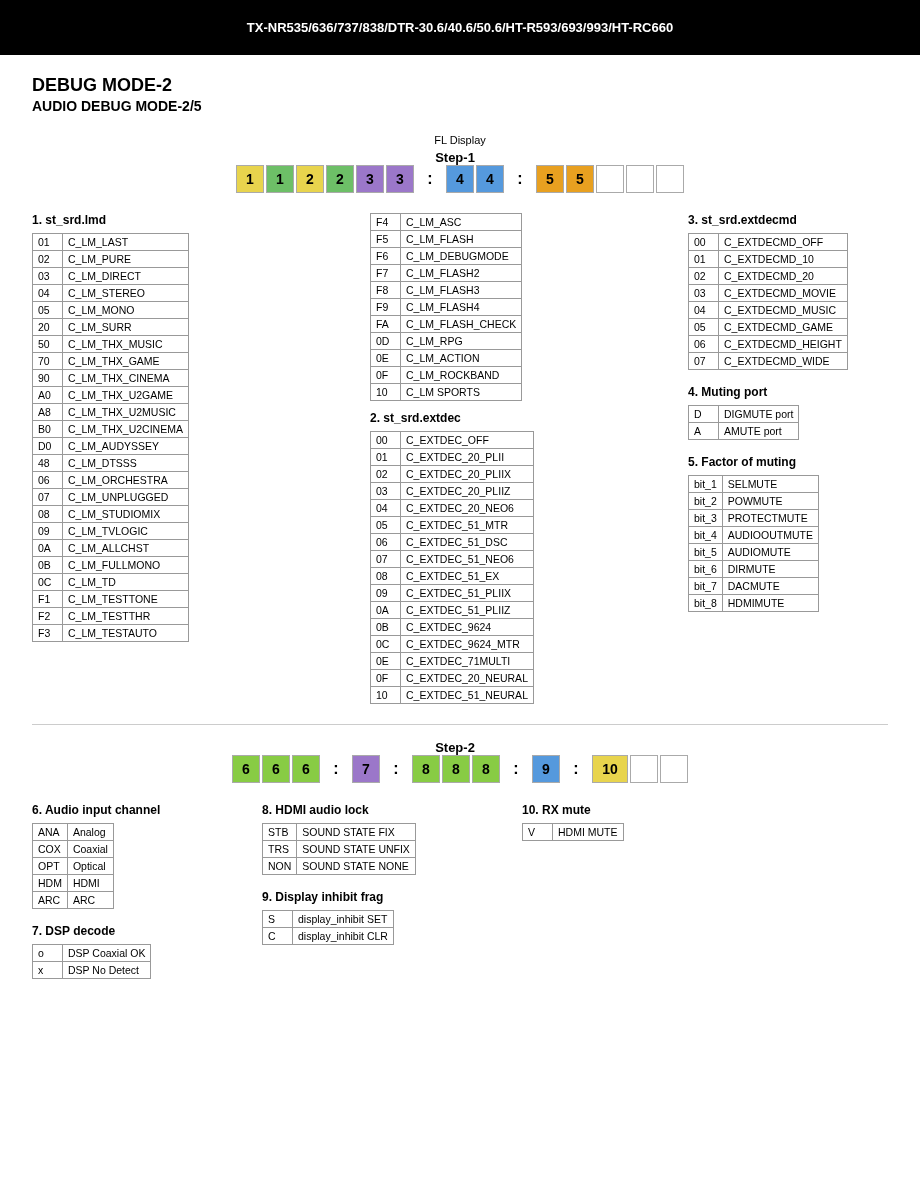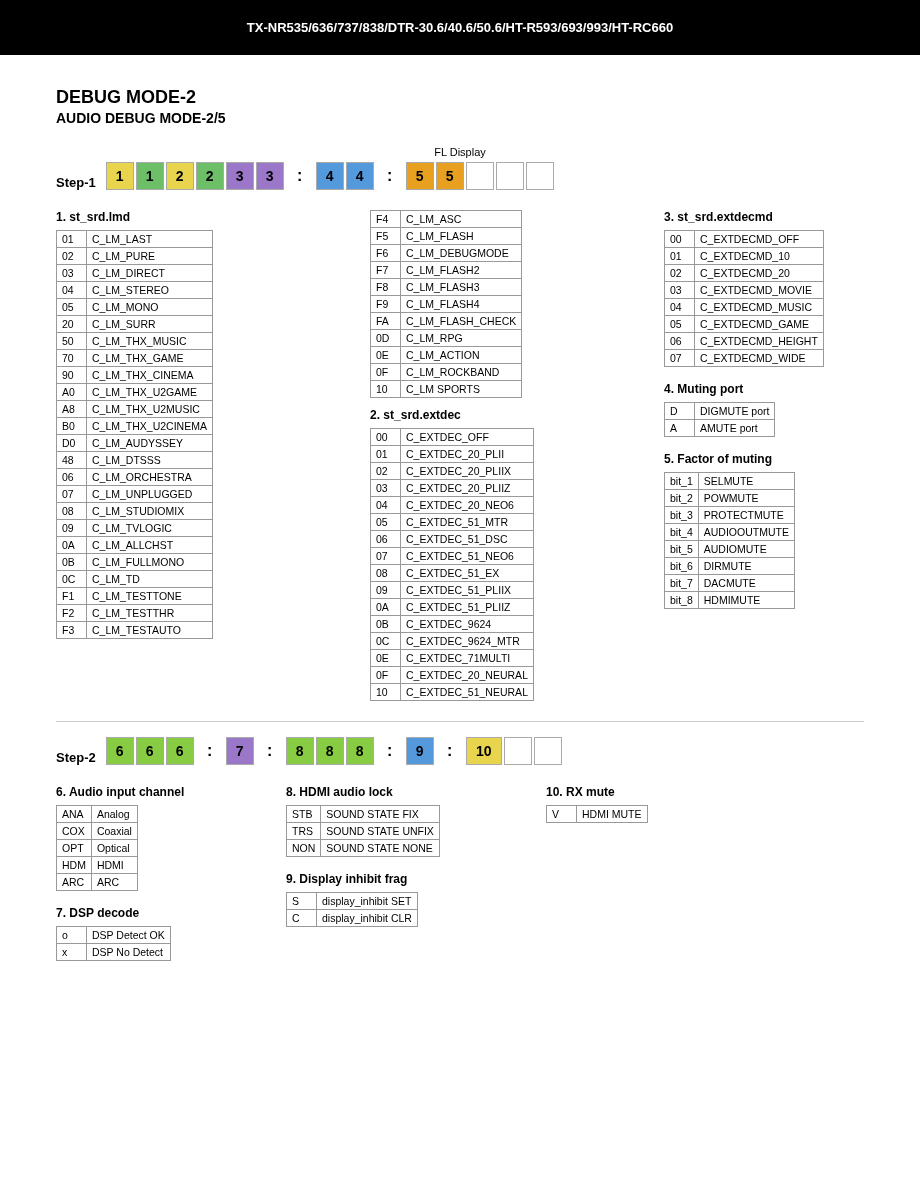"DEBUG MODE-2" .main-content { margin-top: 12px -> none; padding: 20px 56px -> 20px 32px }
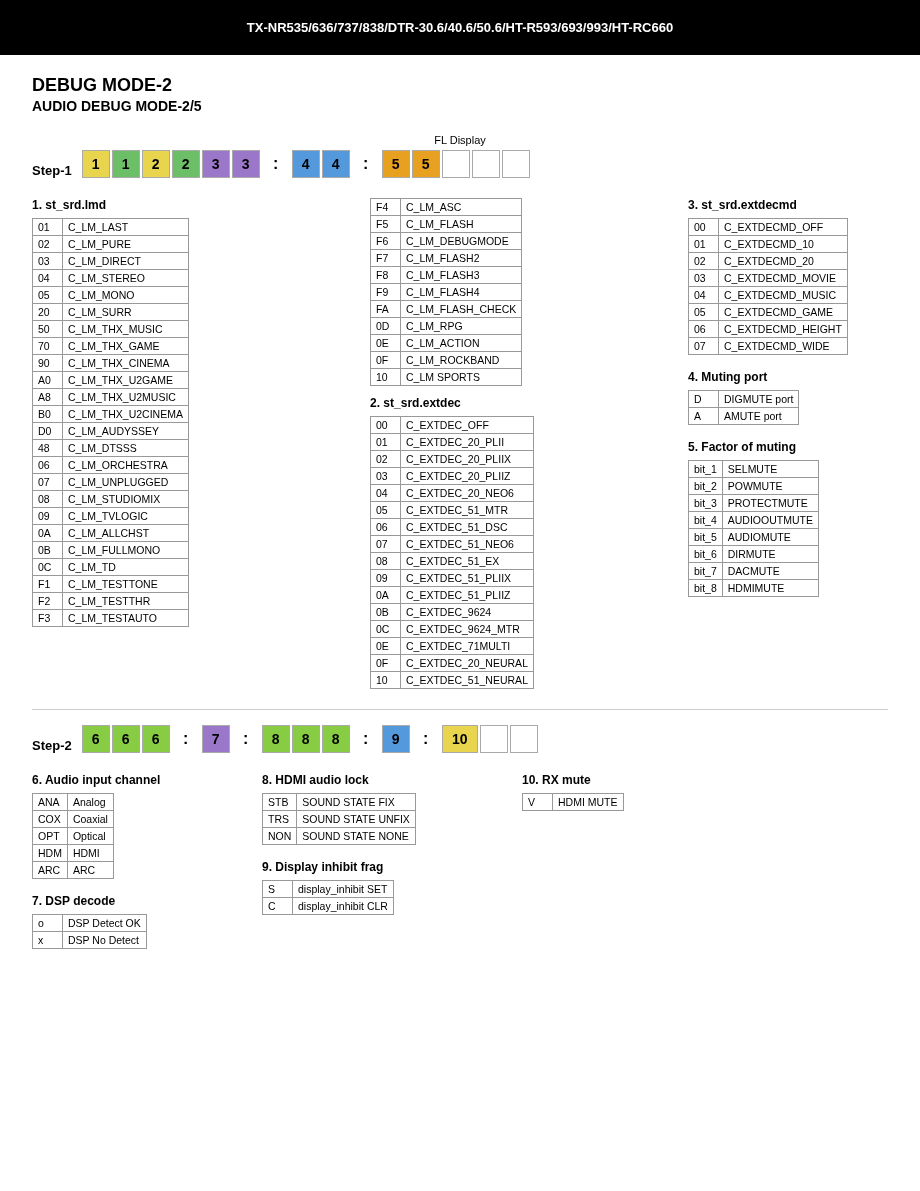"Step-1" .step-row { align-items: flex-end -> center; flex-direction: none -> column }
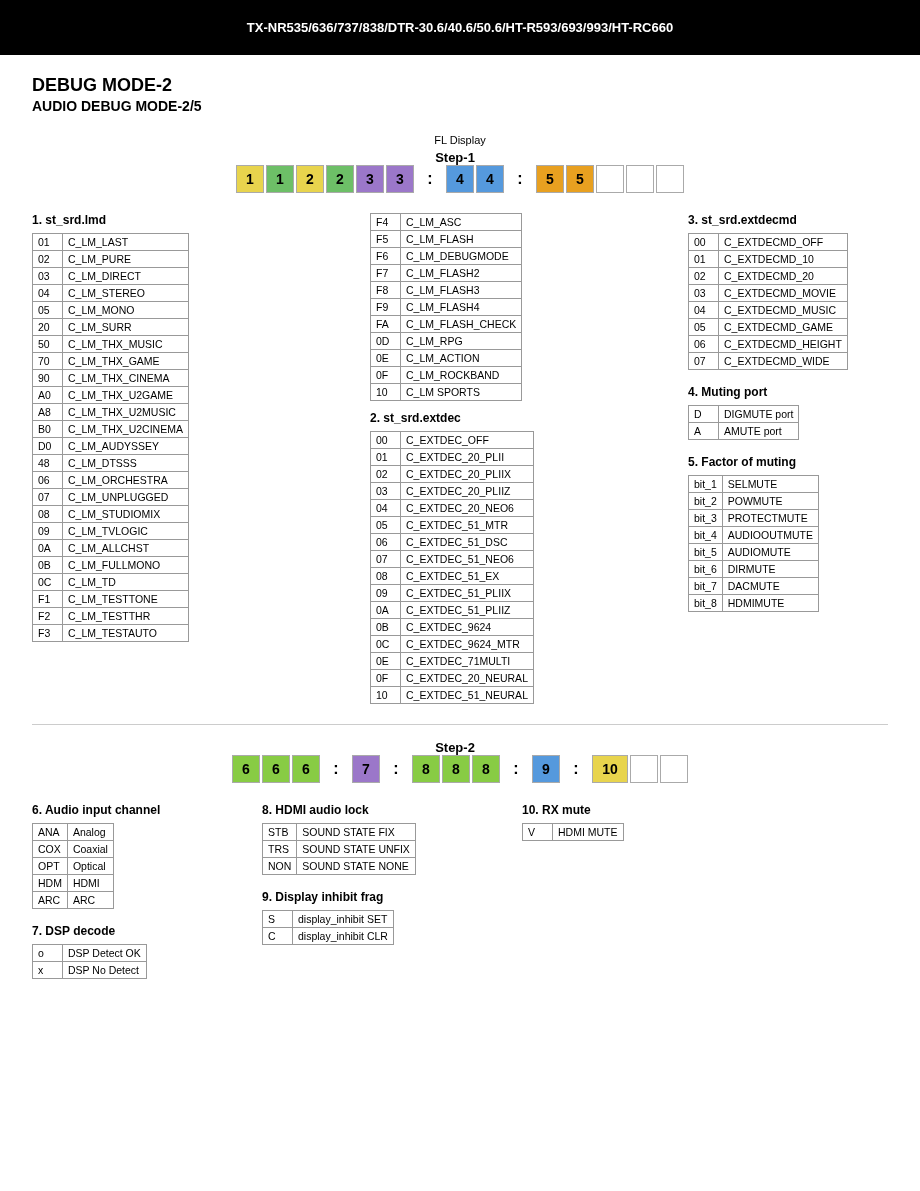"DSP Detect OK" td { text: Detect -> Coaxial }
